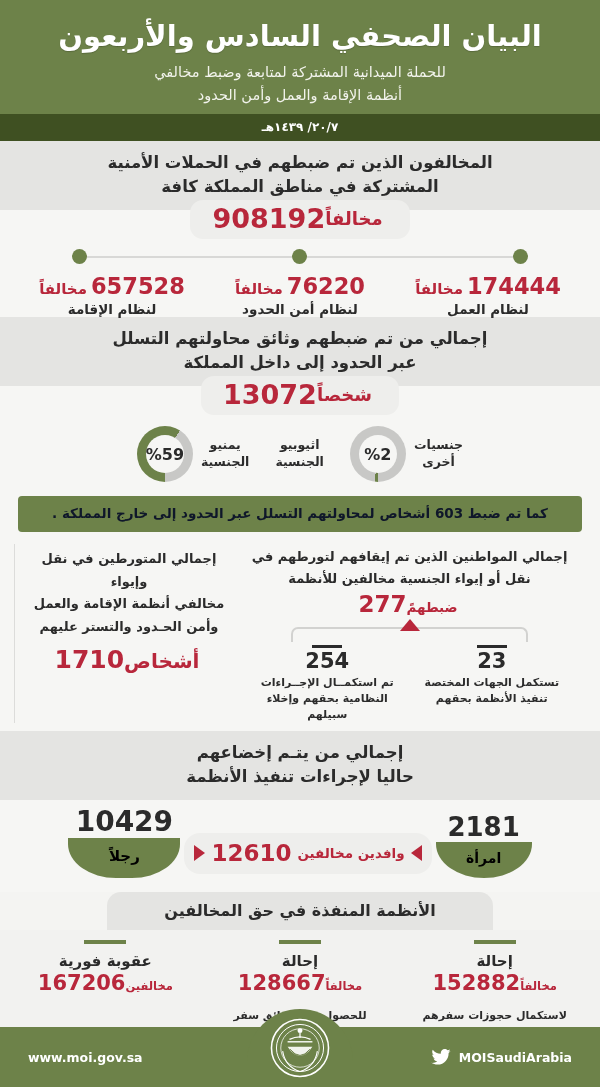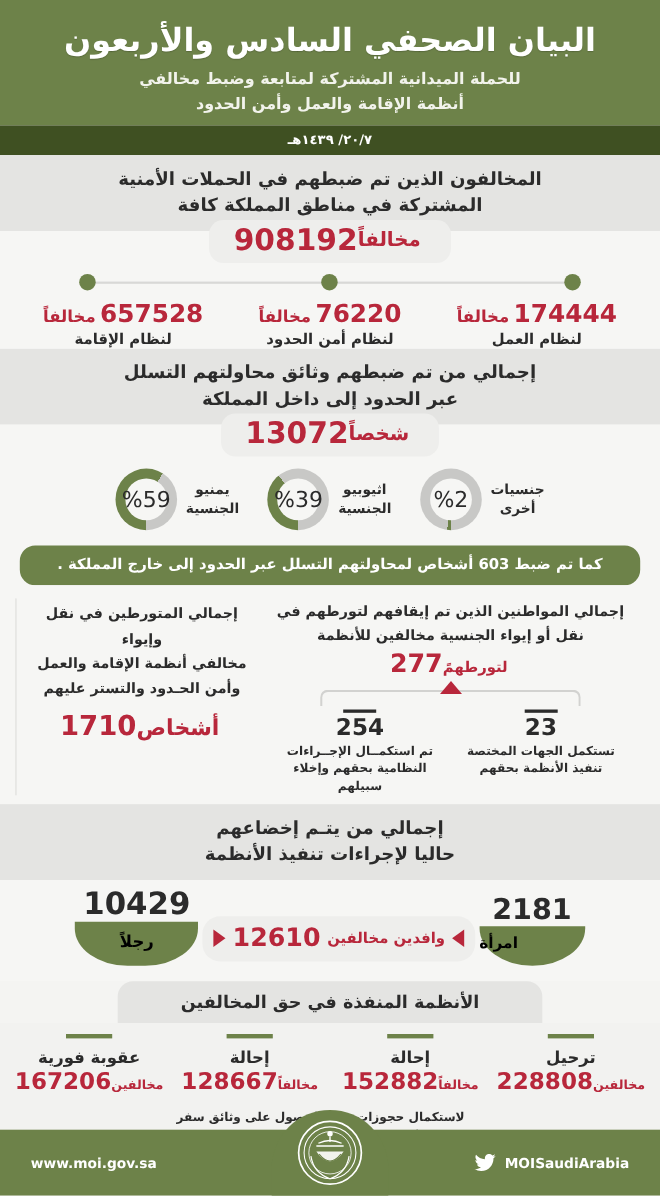"للحملة الميدانية المشتركة لمتابعة وضبط" .header-sub { font-weight: bold -> normal }
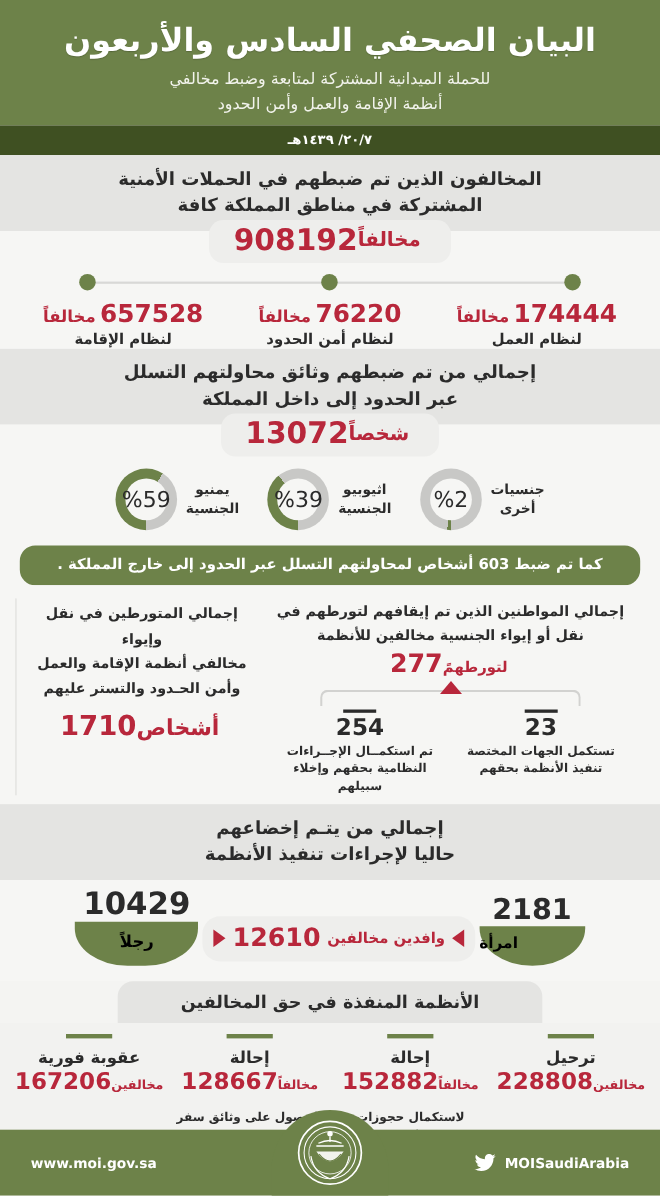"%59" .donut .hole { font-size: 20px -> 16px; font-weight: normal -> bold }
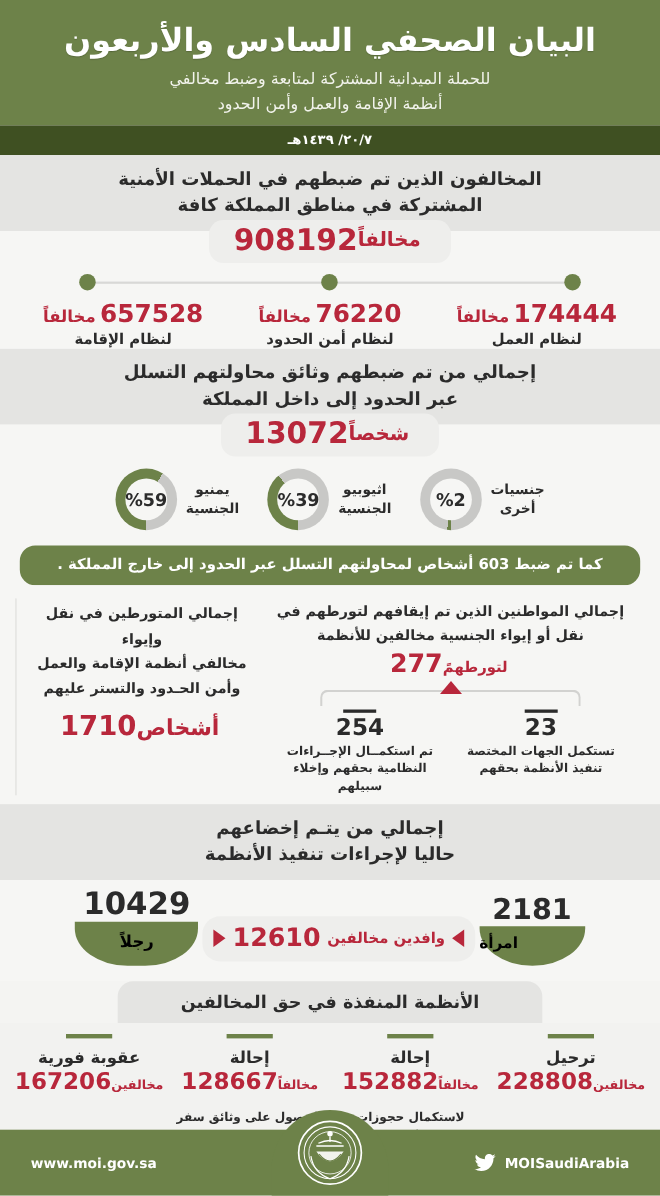"%39" div.donut { html: <div> <div>%39</div> </div> -> none }
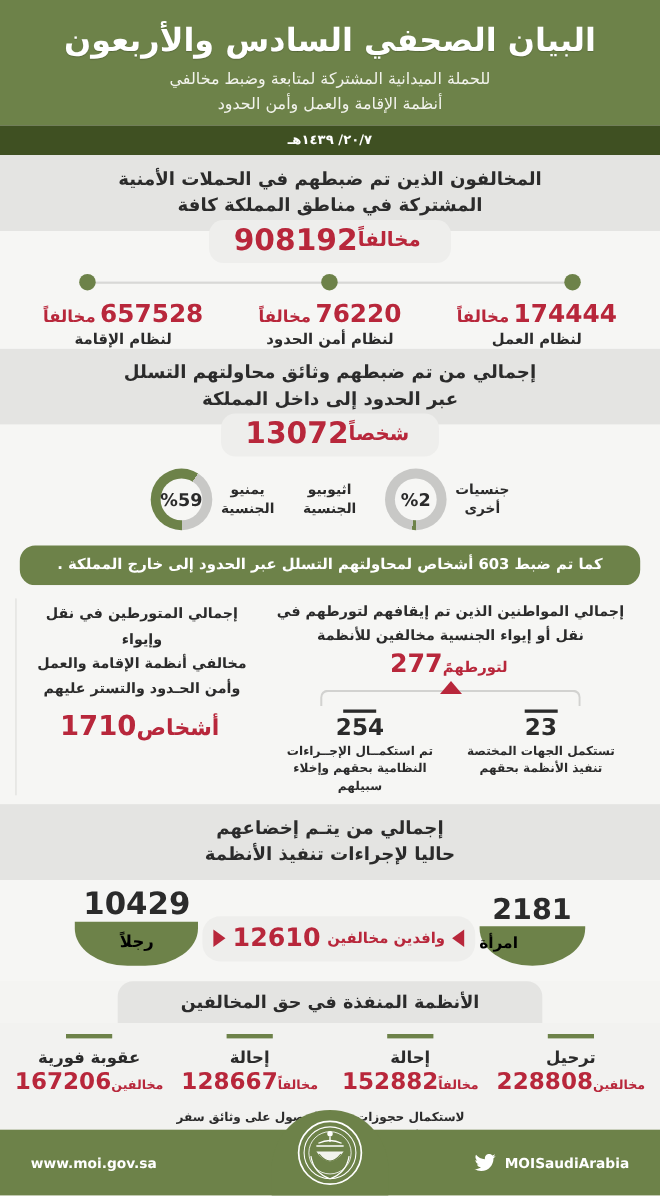"كما تم ضبط 603 أشخاص" .greenpill { border-radius: 14px -> 4px; color: #ffffff -> #0f172a }
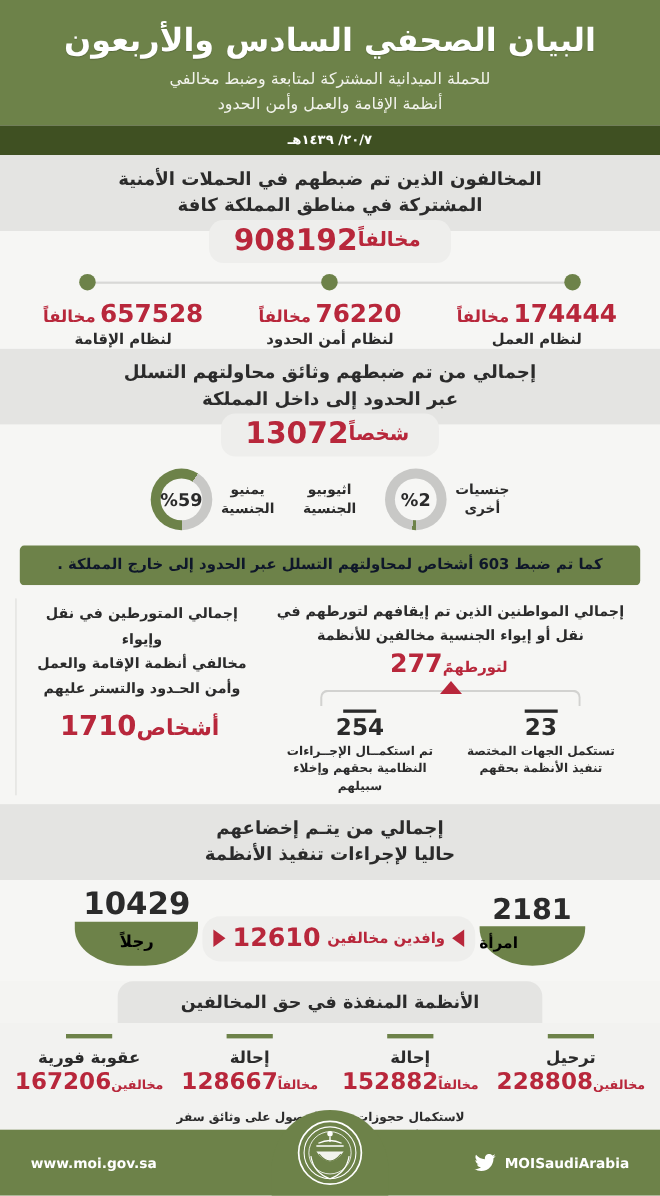"لتورطهمً" span.u { text: لتورطهمً -> ضبطهمً }
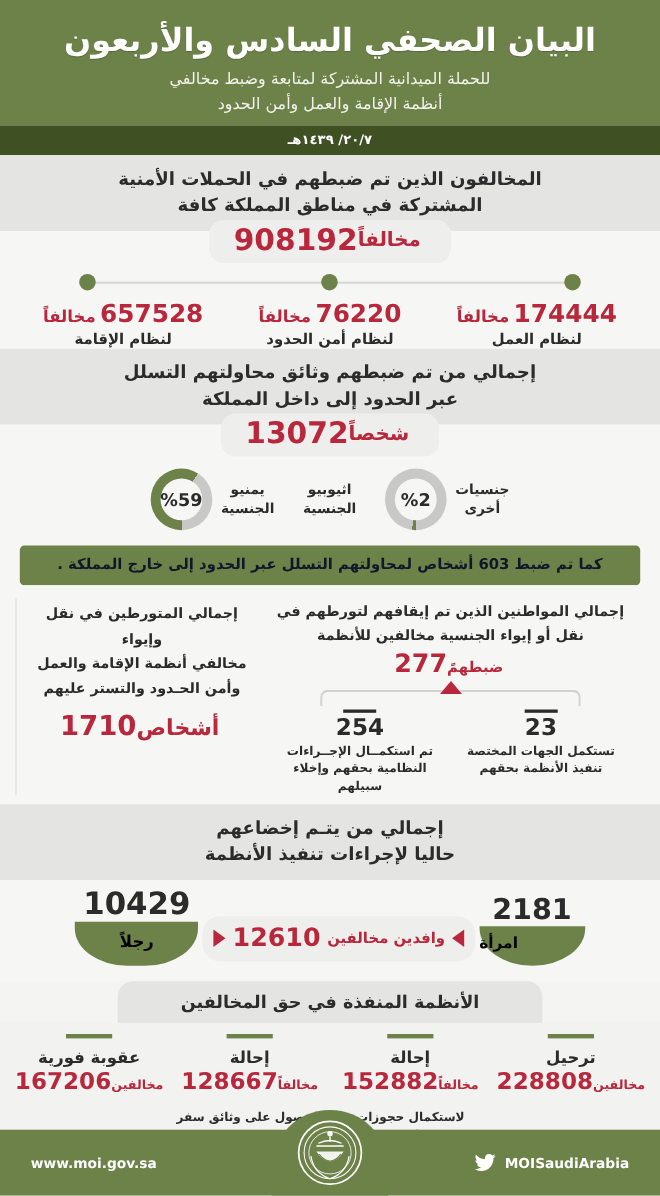"امرأة" .bowl.small { justify-content: flex-end -> none }
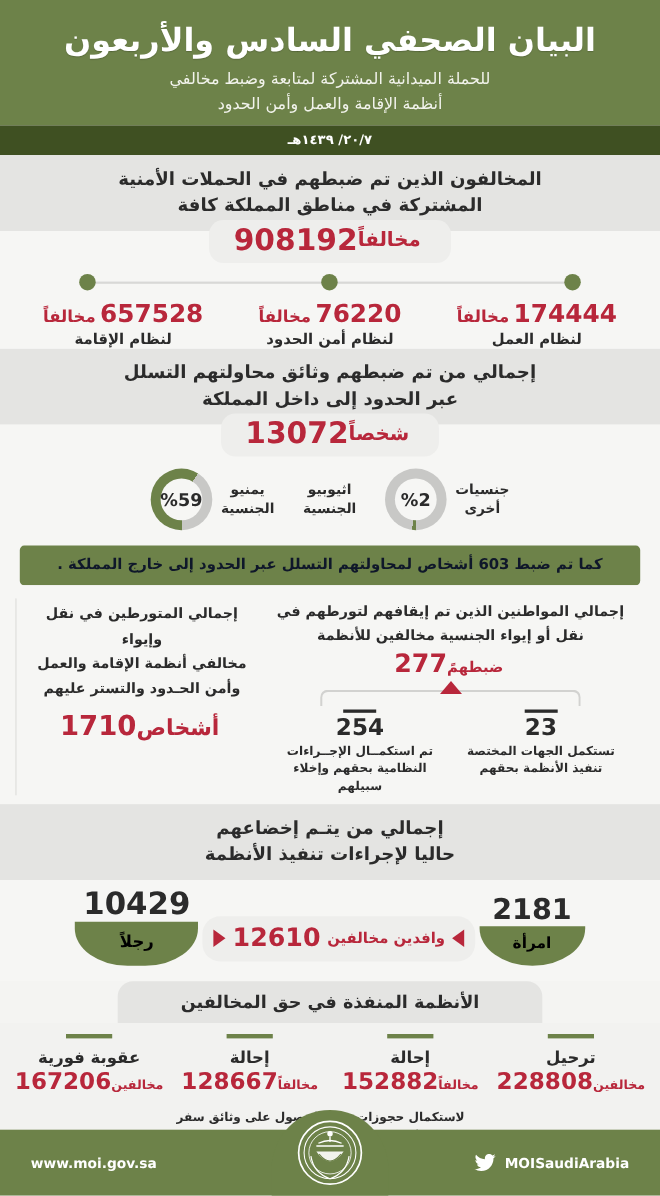"ترحيل" div.pen-col { html: <div> <div></div> <div>ترحيل</div> <div> <span>مخالفين</span><span>228808</span> </div> <div></div> </div> -> none }
